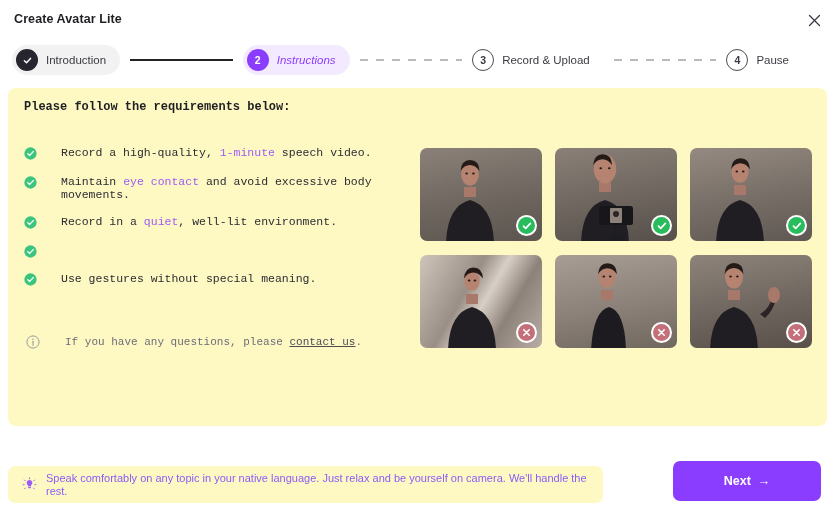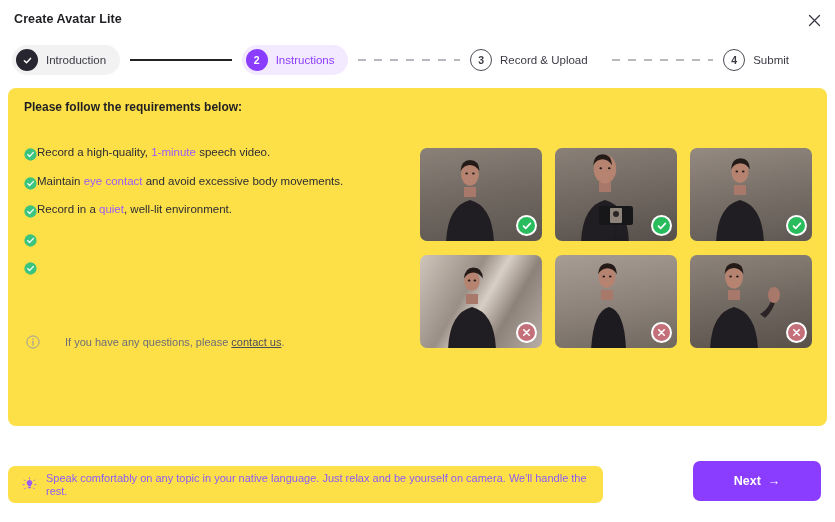"Instructions" .step-label.active { font-style: none -> italic }
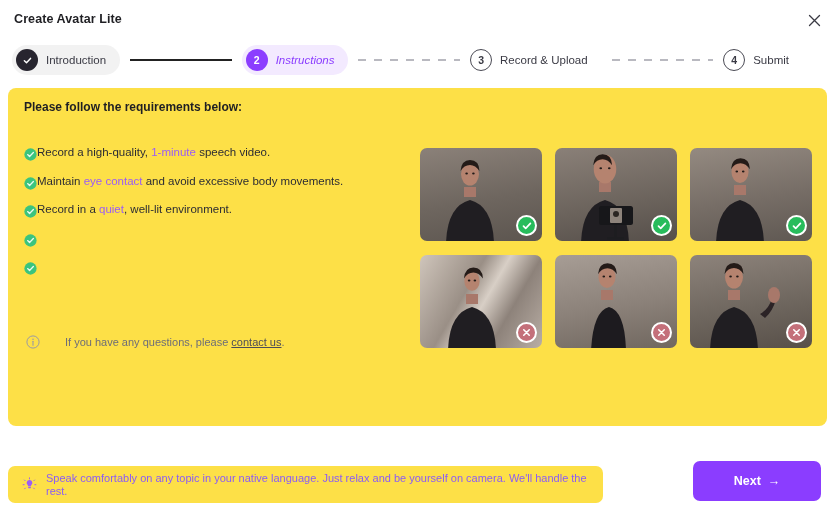"Submit" span.step-label { text: Submit -> Pause }
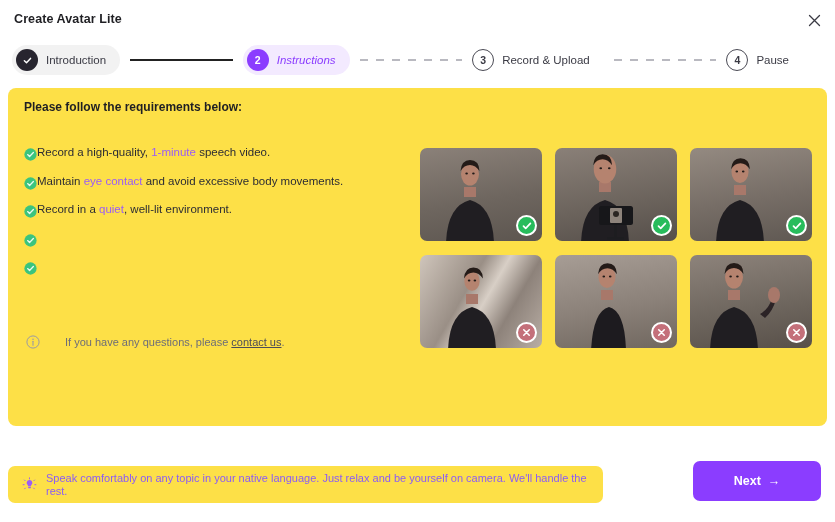"Please follow the requirements below:" .card { background: #fde047 -> #fef9c3; font-family: none -> Liberation Mono, monospace }
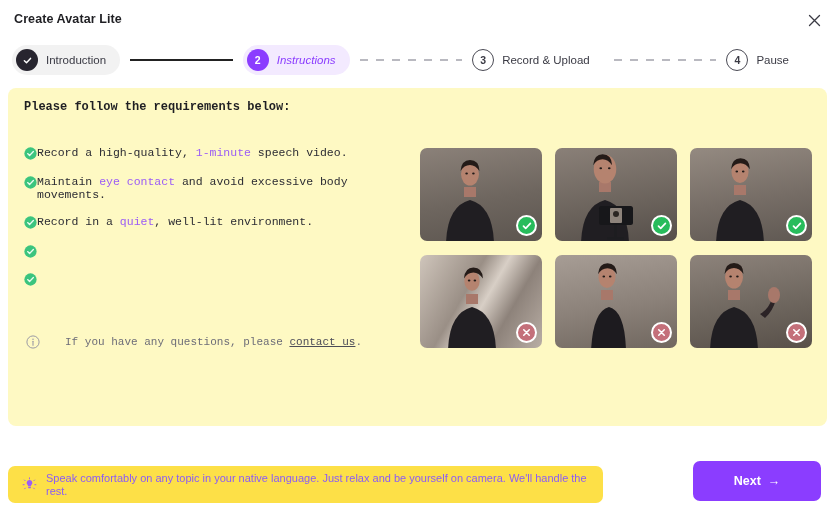"Record a high-quality, 1-minute speech" .req-item { gap: 0 -> 24px }
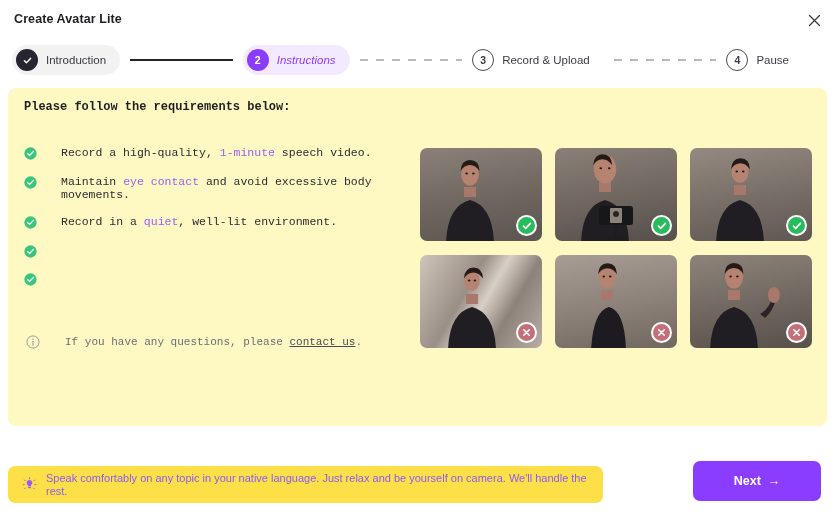"Use gestures without special meaning." span.req-text { html: none -> <span><span>Use gestures without special meaning.</span></span> }
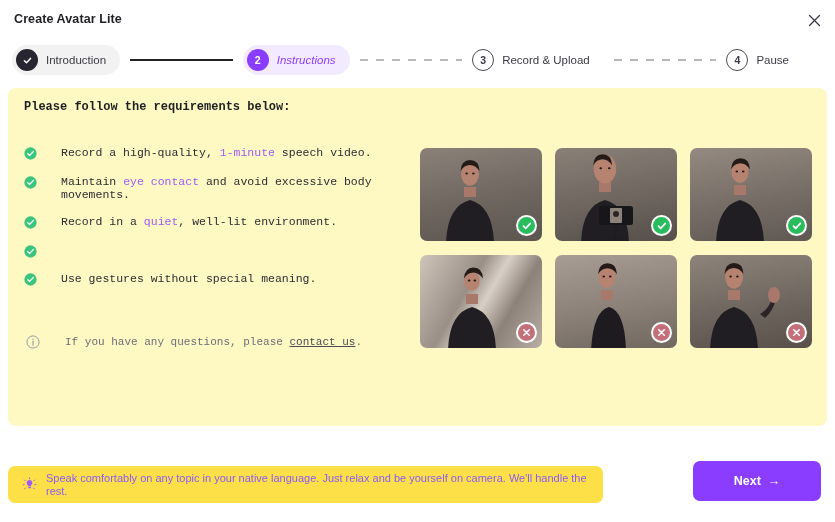"Speak comfortably on any topic" .tip { background: #fde047 -> #fef9c3 }
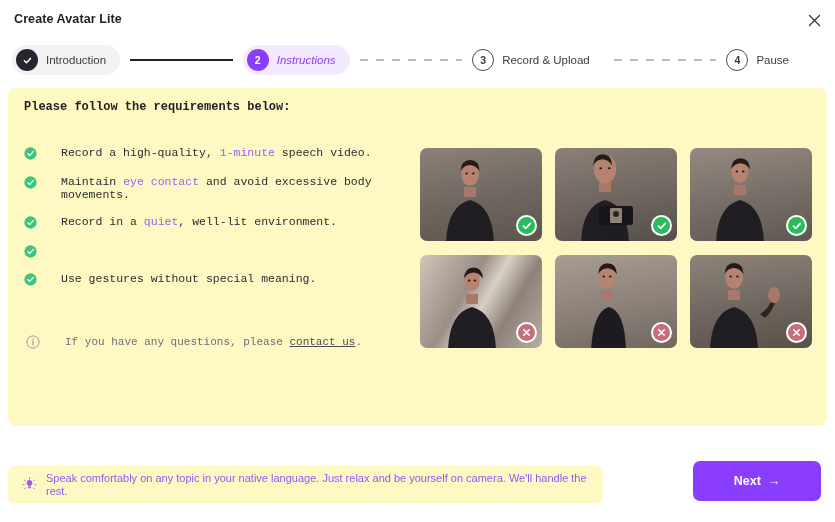"Next" .next-btn { width: 128px -> 148px }
